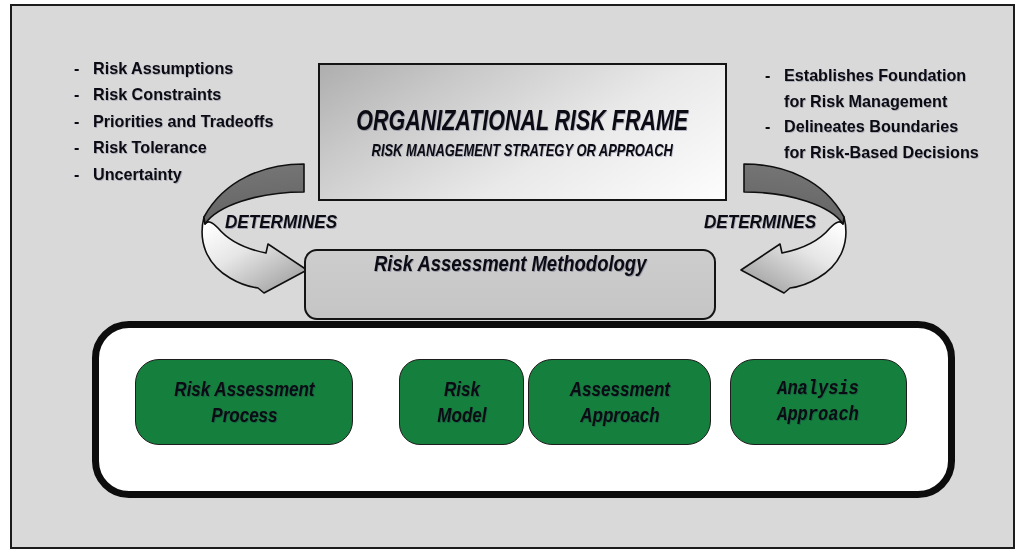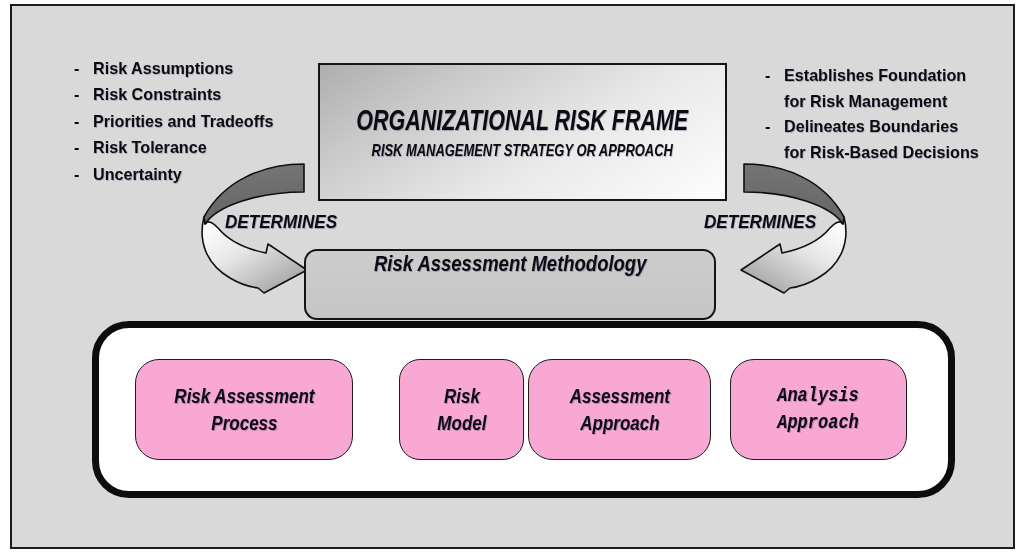"Risk Assessment" .pbox { background: #f9a8d4 -> #15803d; height: 101px -> 86px }
